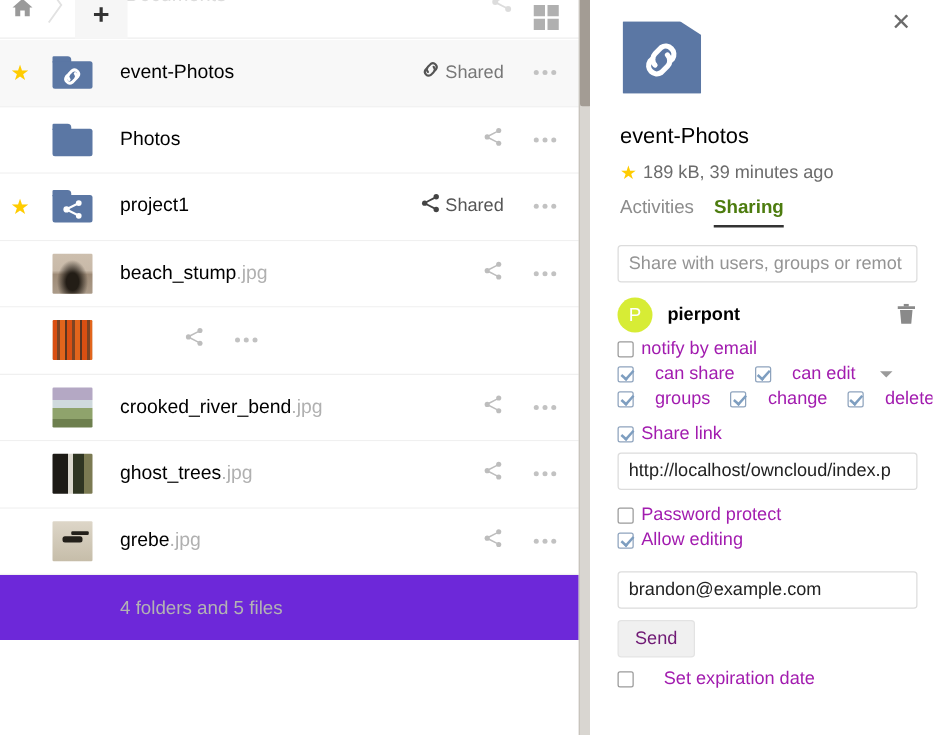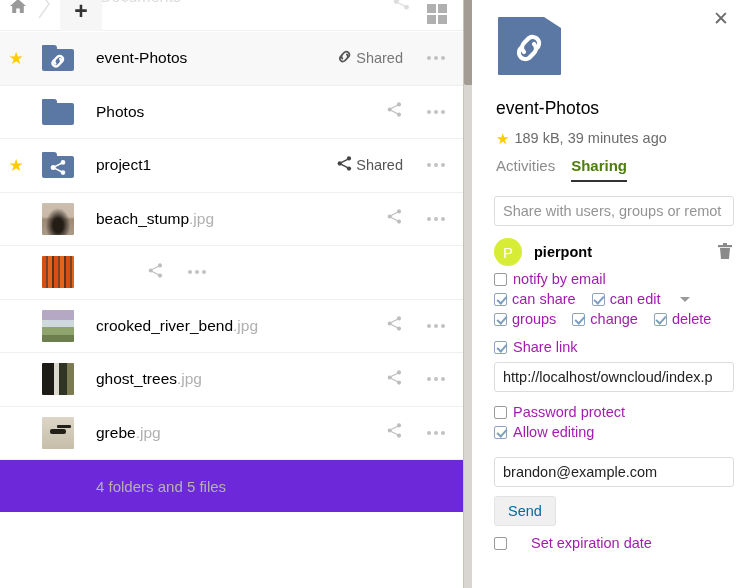"can share" .cbrow .grp { gap: 5px -> 17px }
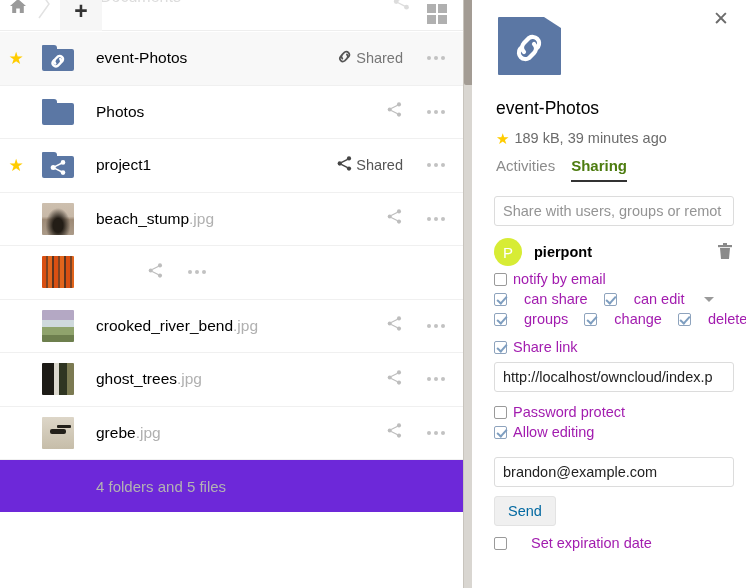"Send" #send-btn { color: #0369a1 -> #701a75 }
